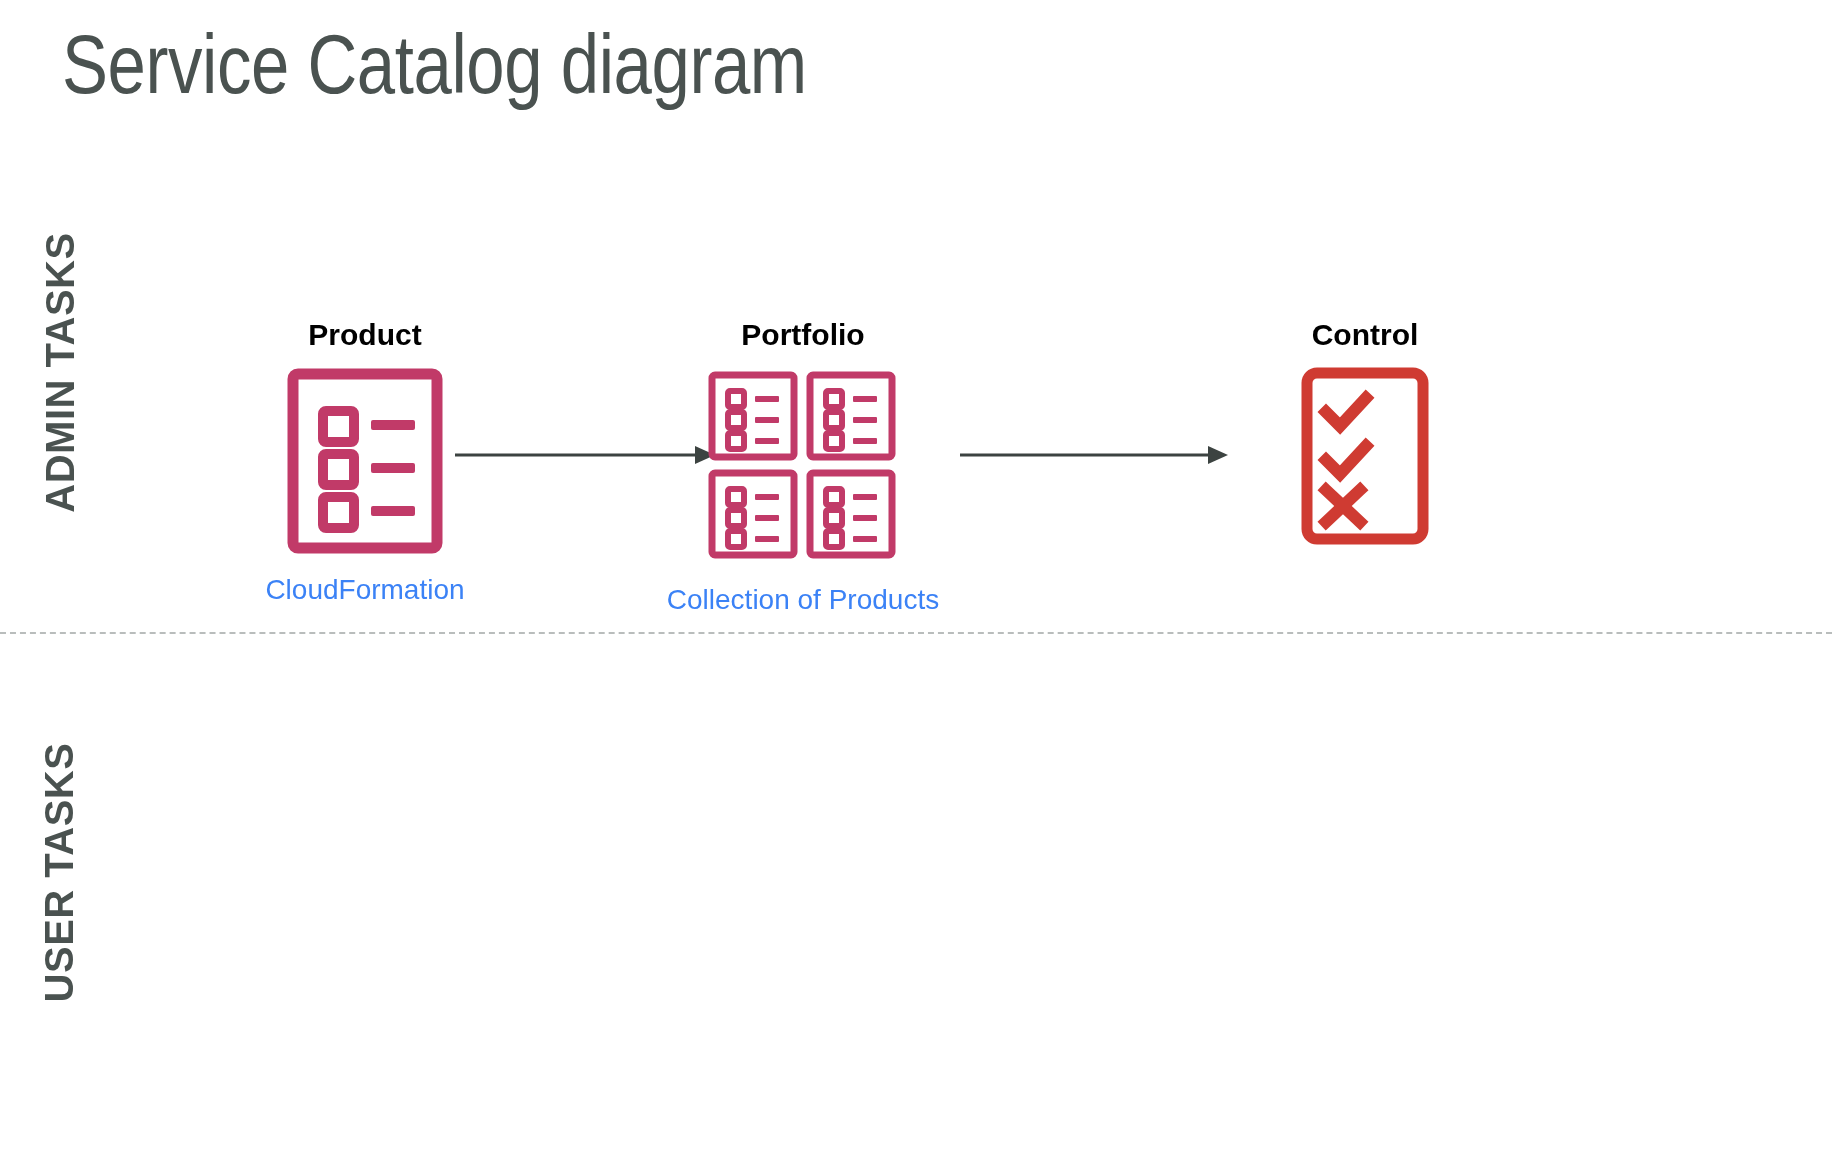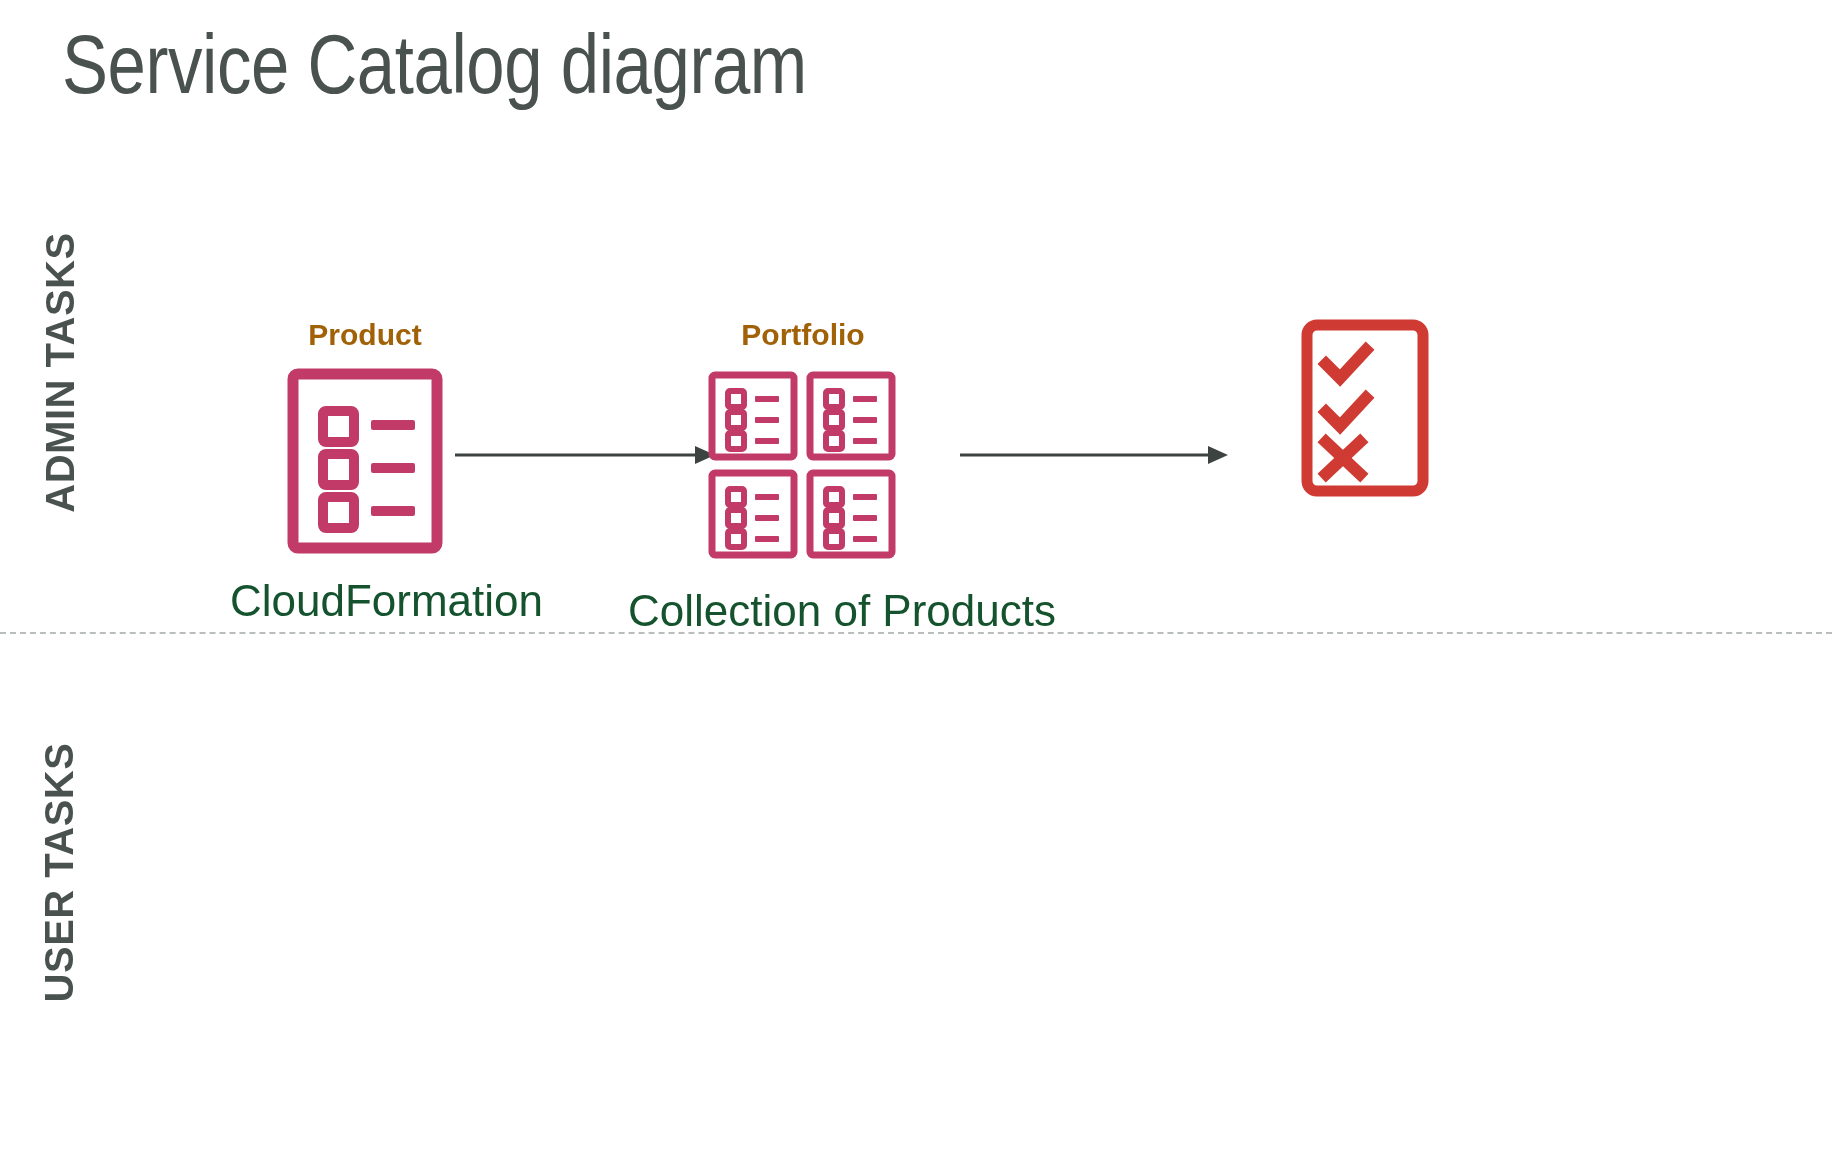"Product" .node-title { color: #a16207 -> #000000 }
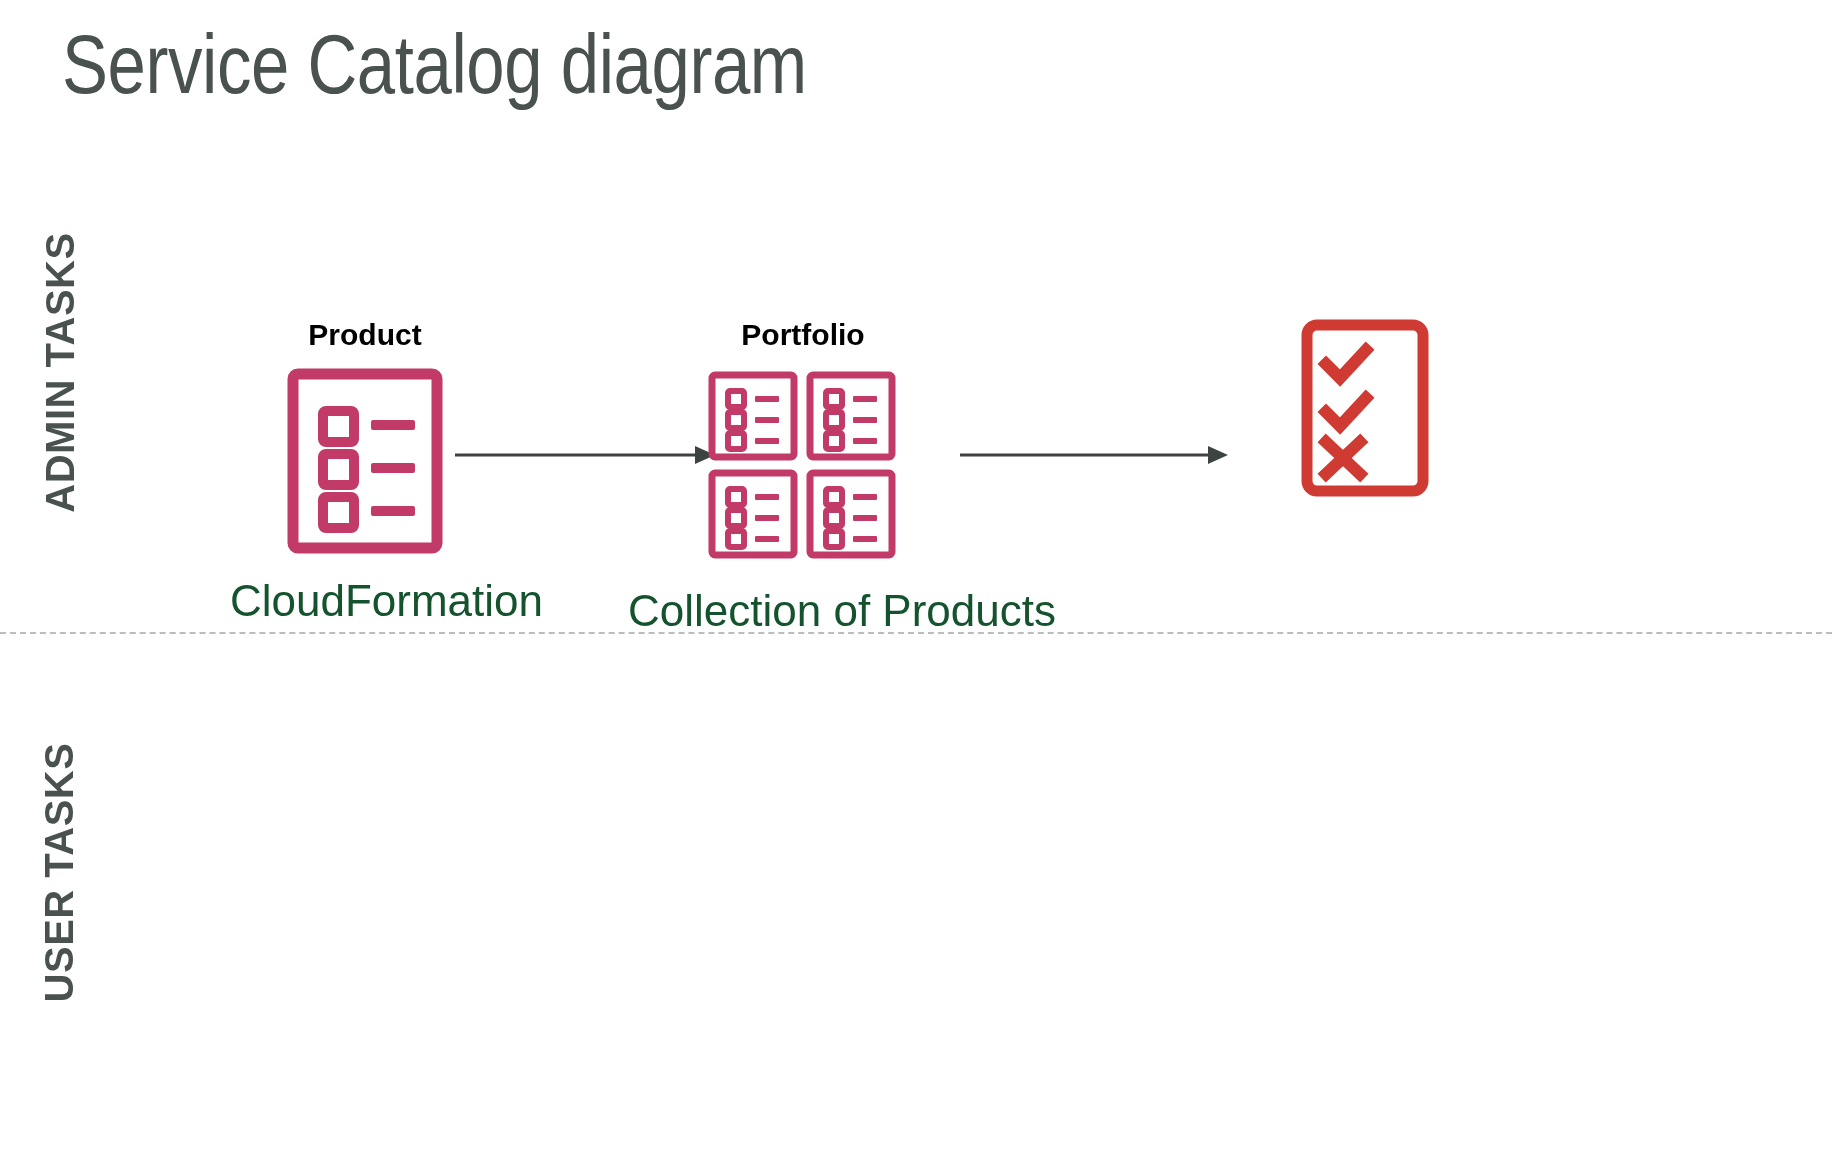"Control" div.node-title { html: none -> <div>Control</div> }
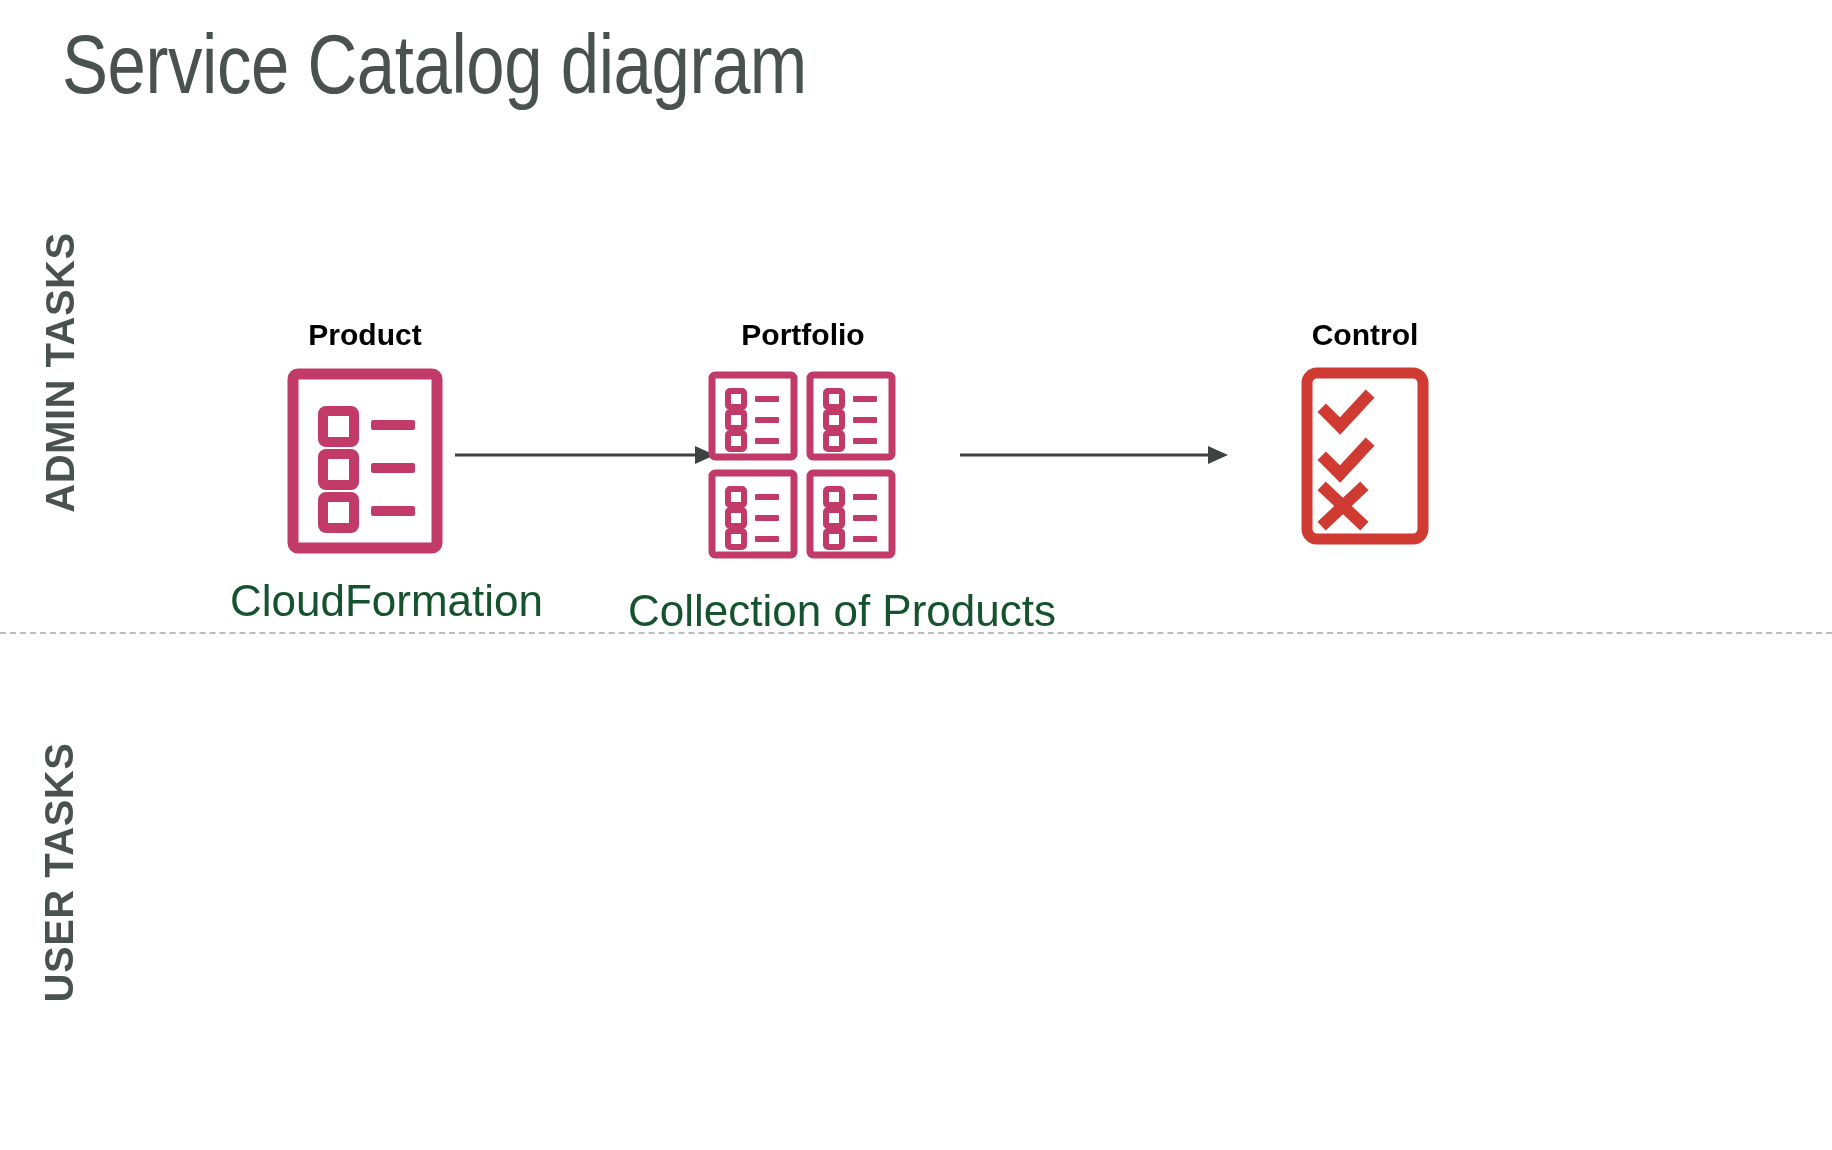"CloudFormation" .node-caption { color: #14532d -> #3b82f6; font-size: 44px -> 28px }
